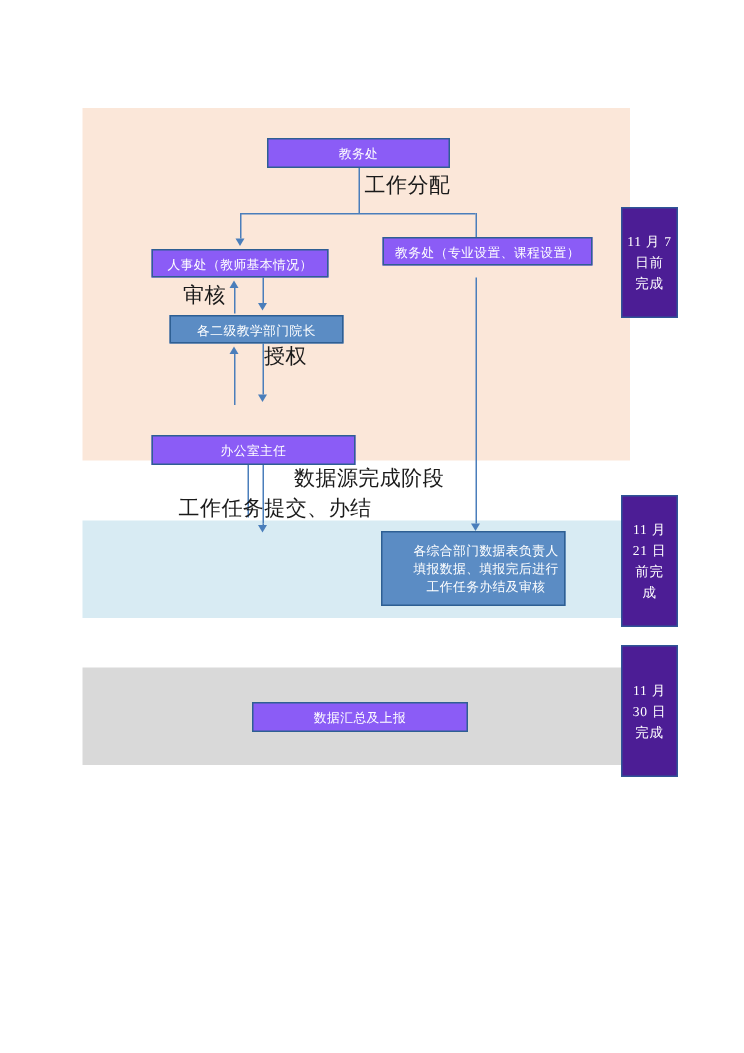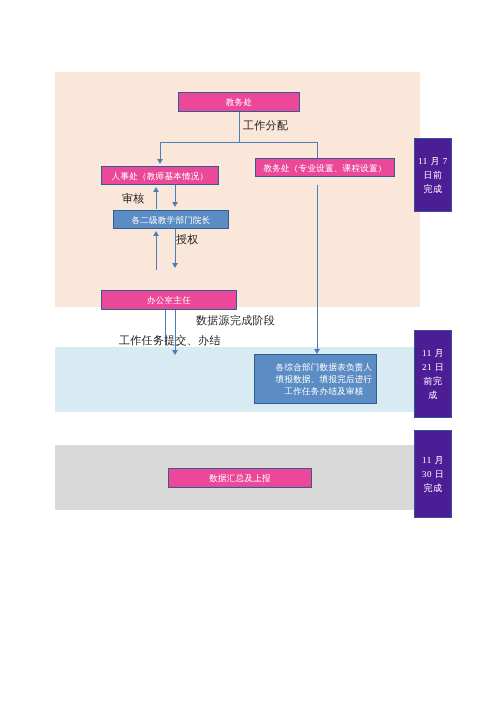"教务处" .node { background: #ec4899 -> #8b5cf6 }
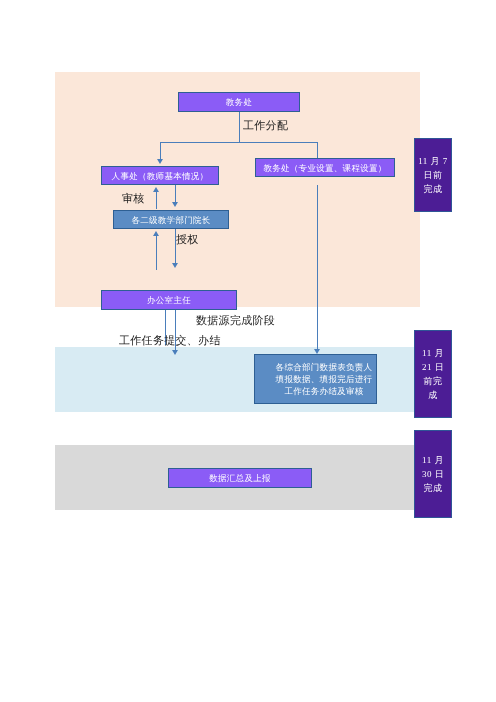"工作分配" .elabel { font-size: 11px -> 14px }
